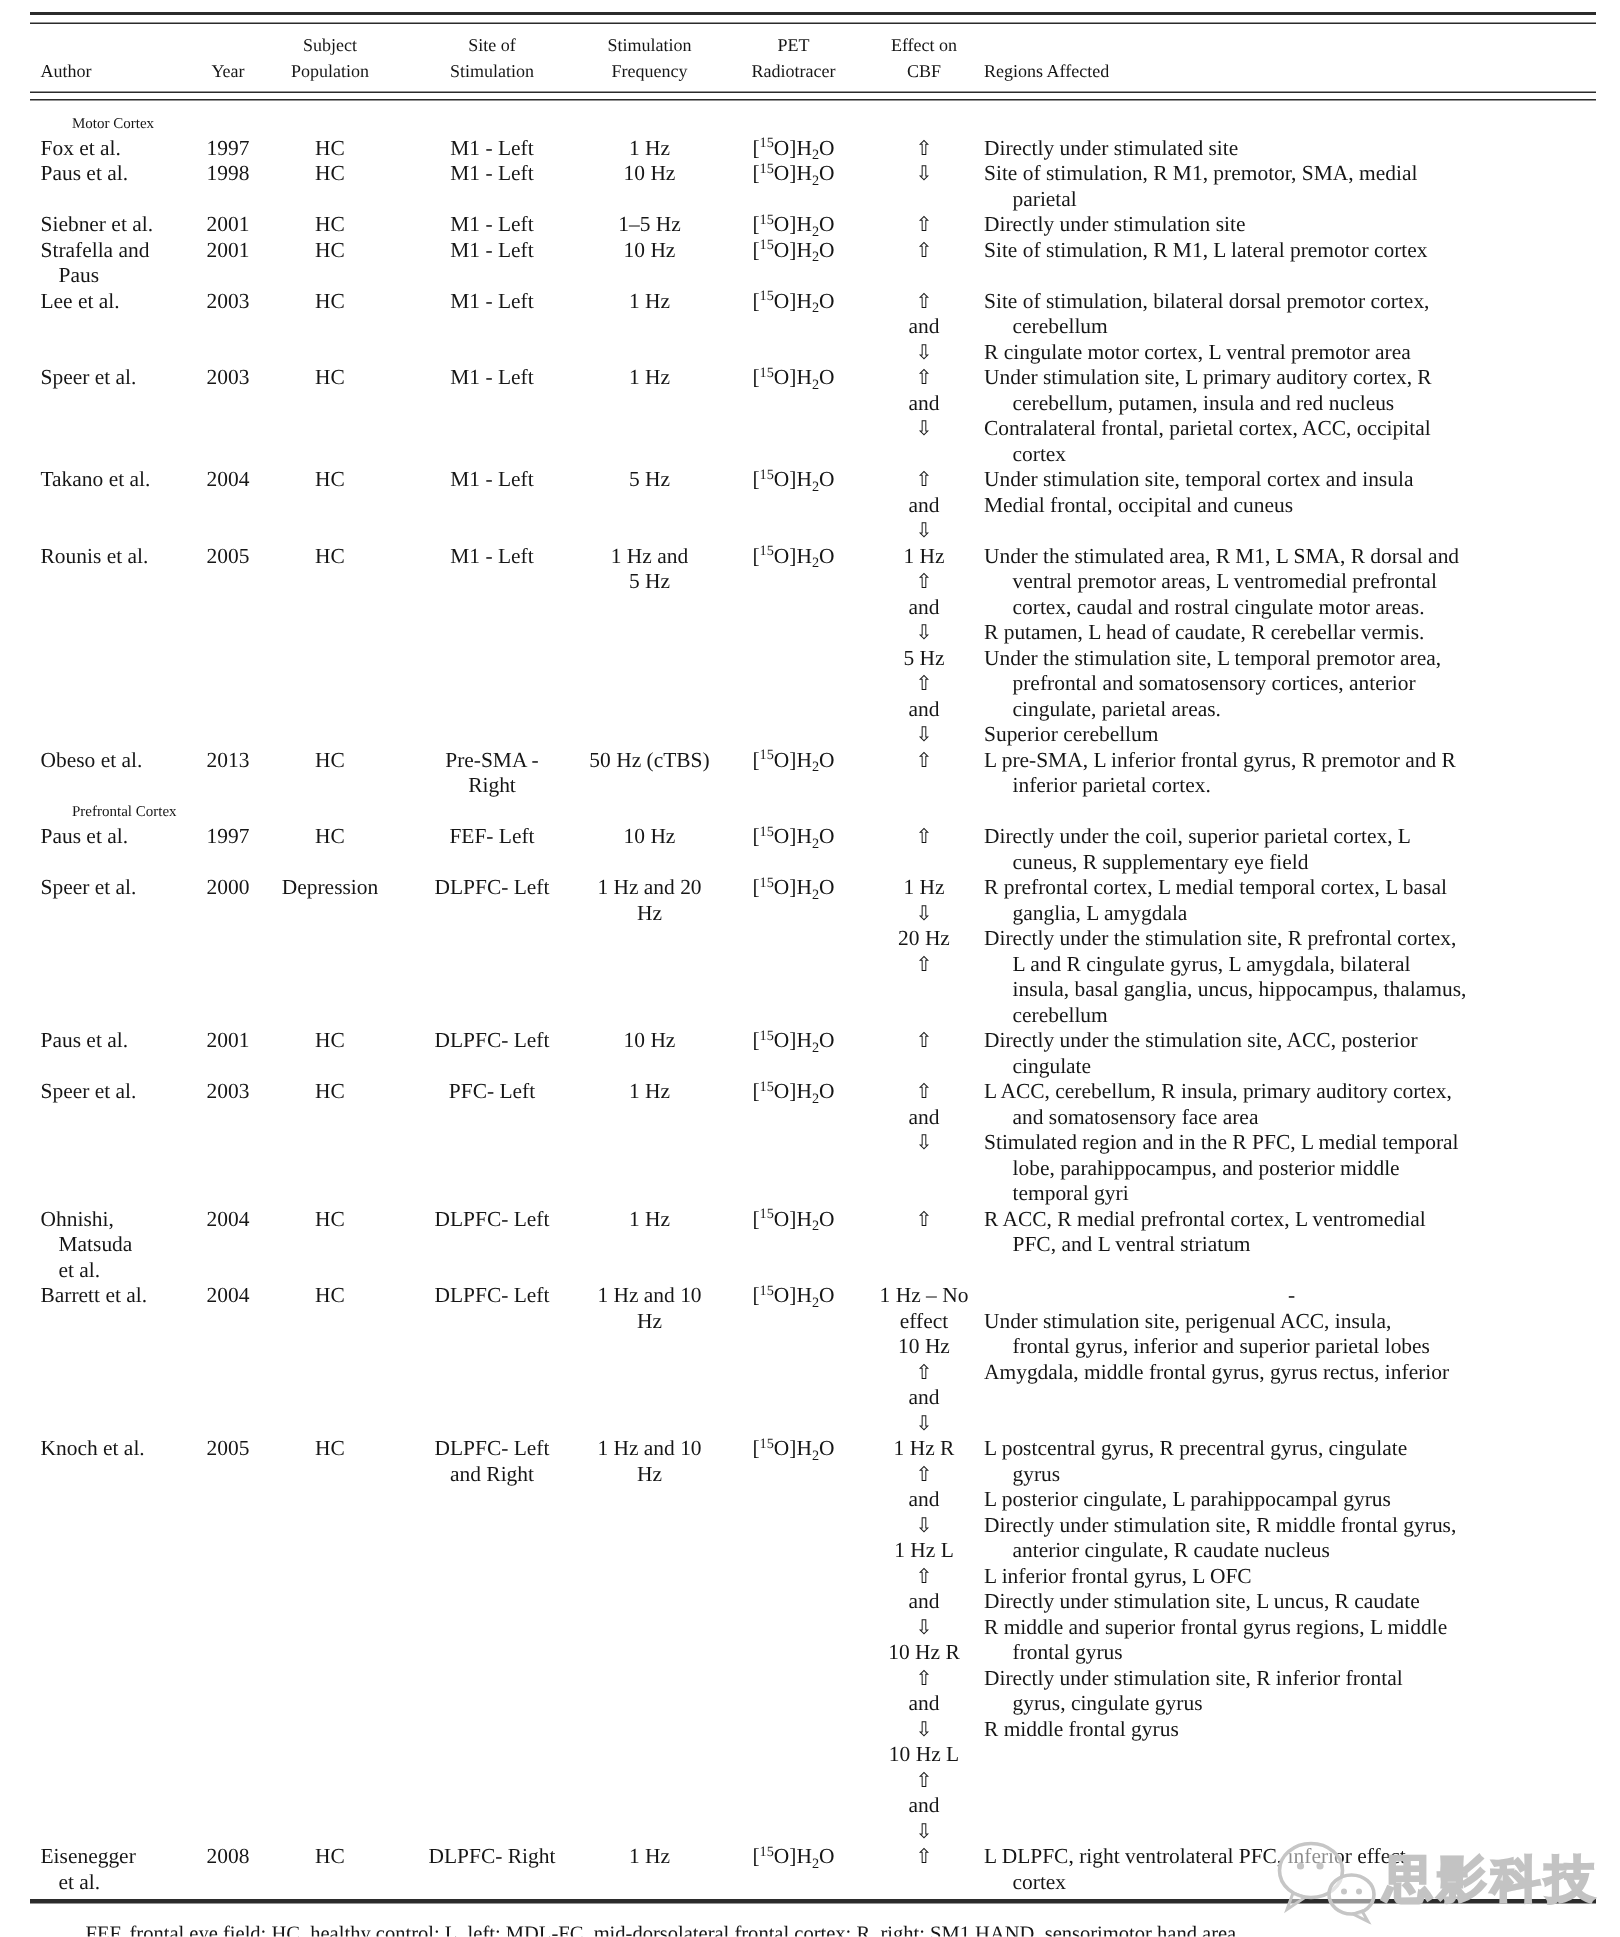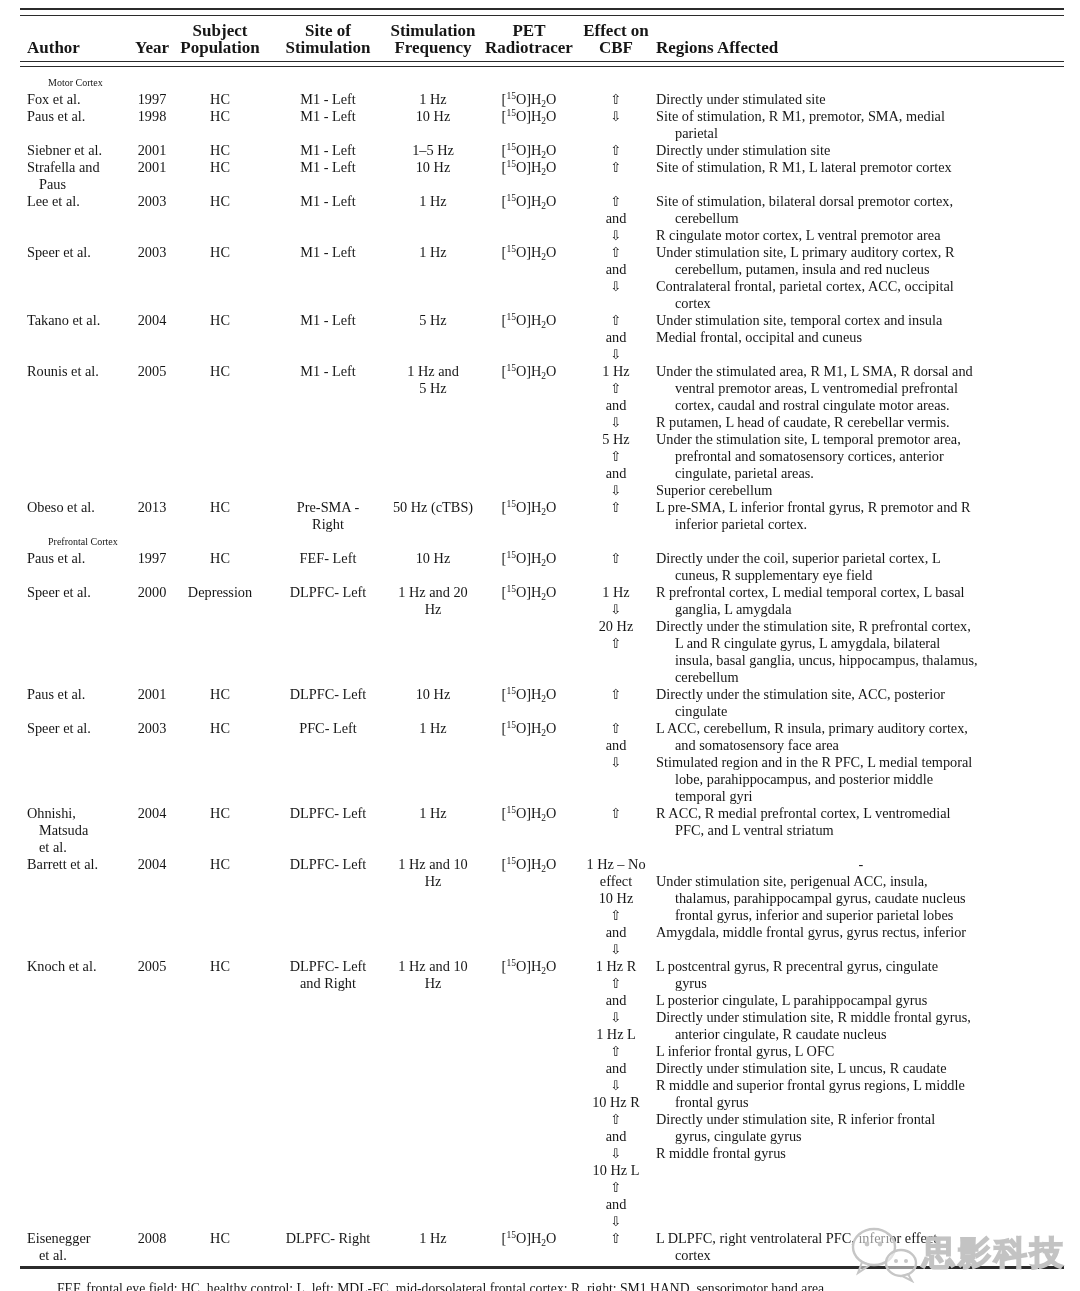"Subject" .hcell { font-size: 17px -> 12px; font-weight: bold -> none }
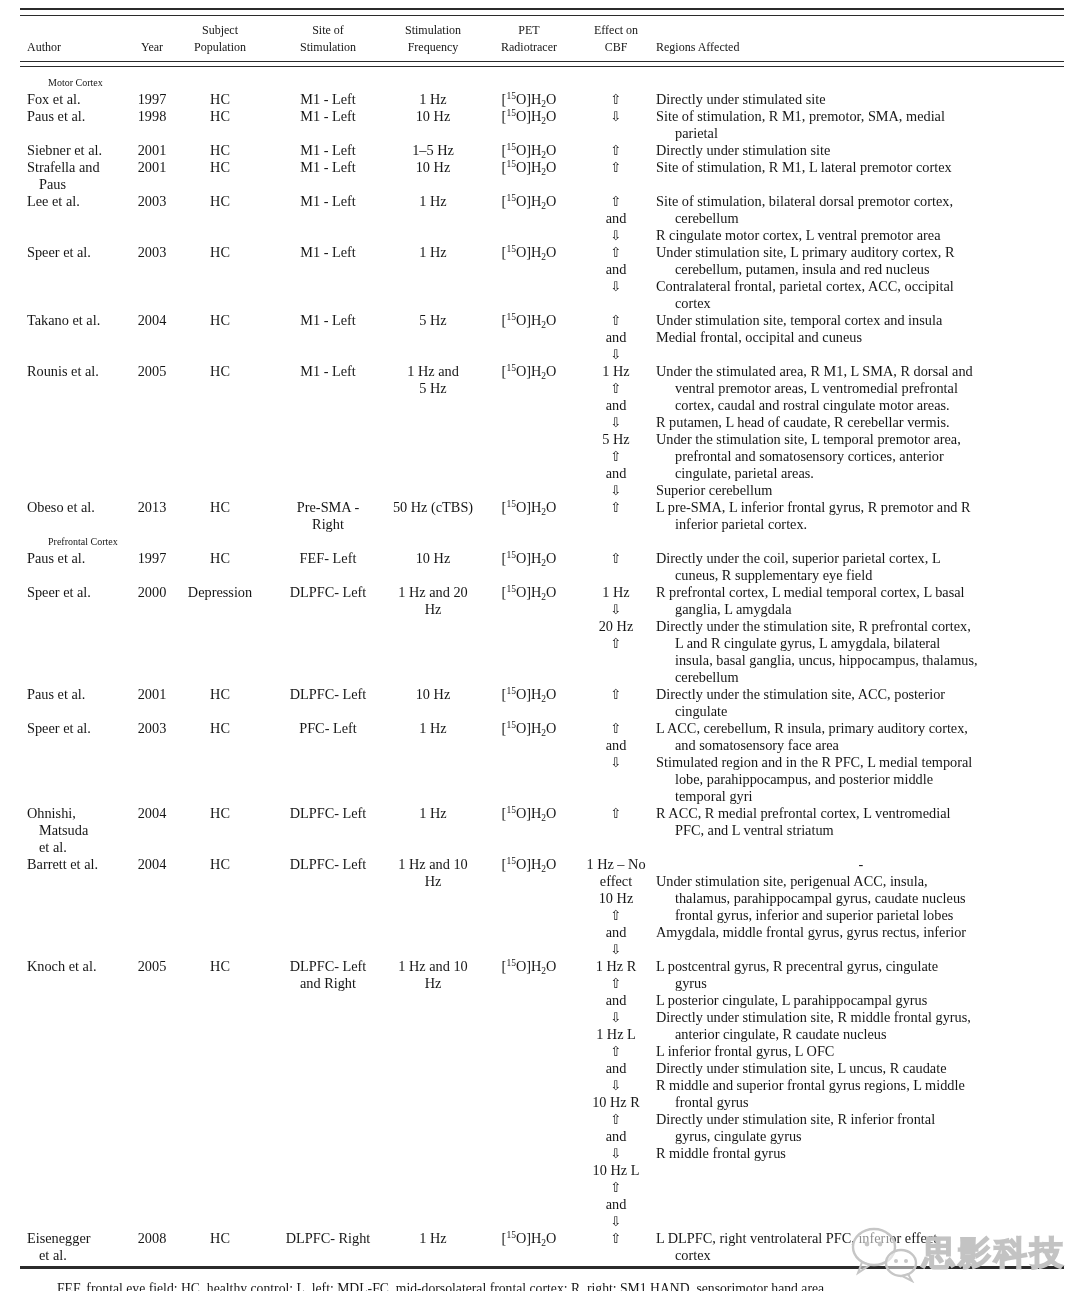"thalamus, parahippocampal gyrus, caudate" div.ln { html: <div>thalamus, parahippocampal gyrus, caudate nucleus</div> -> none }
